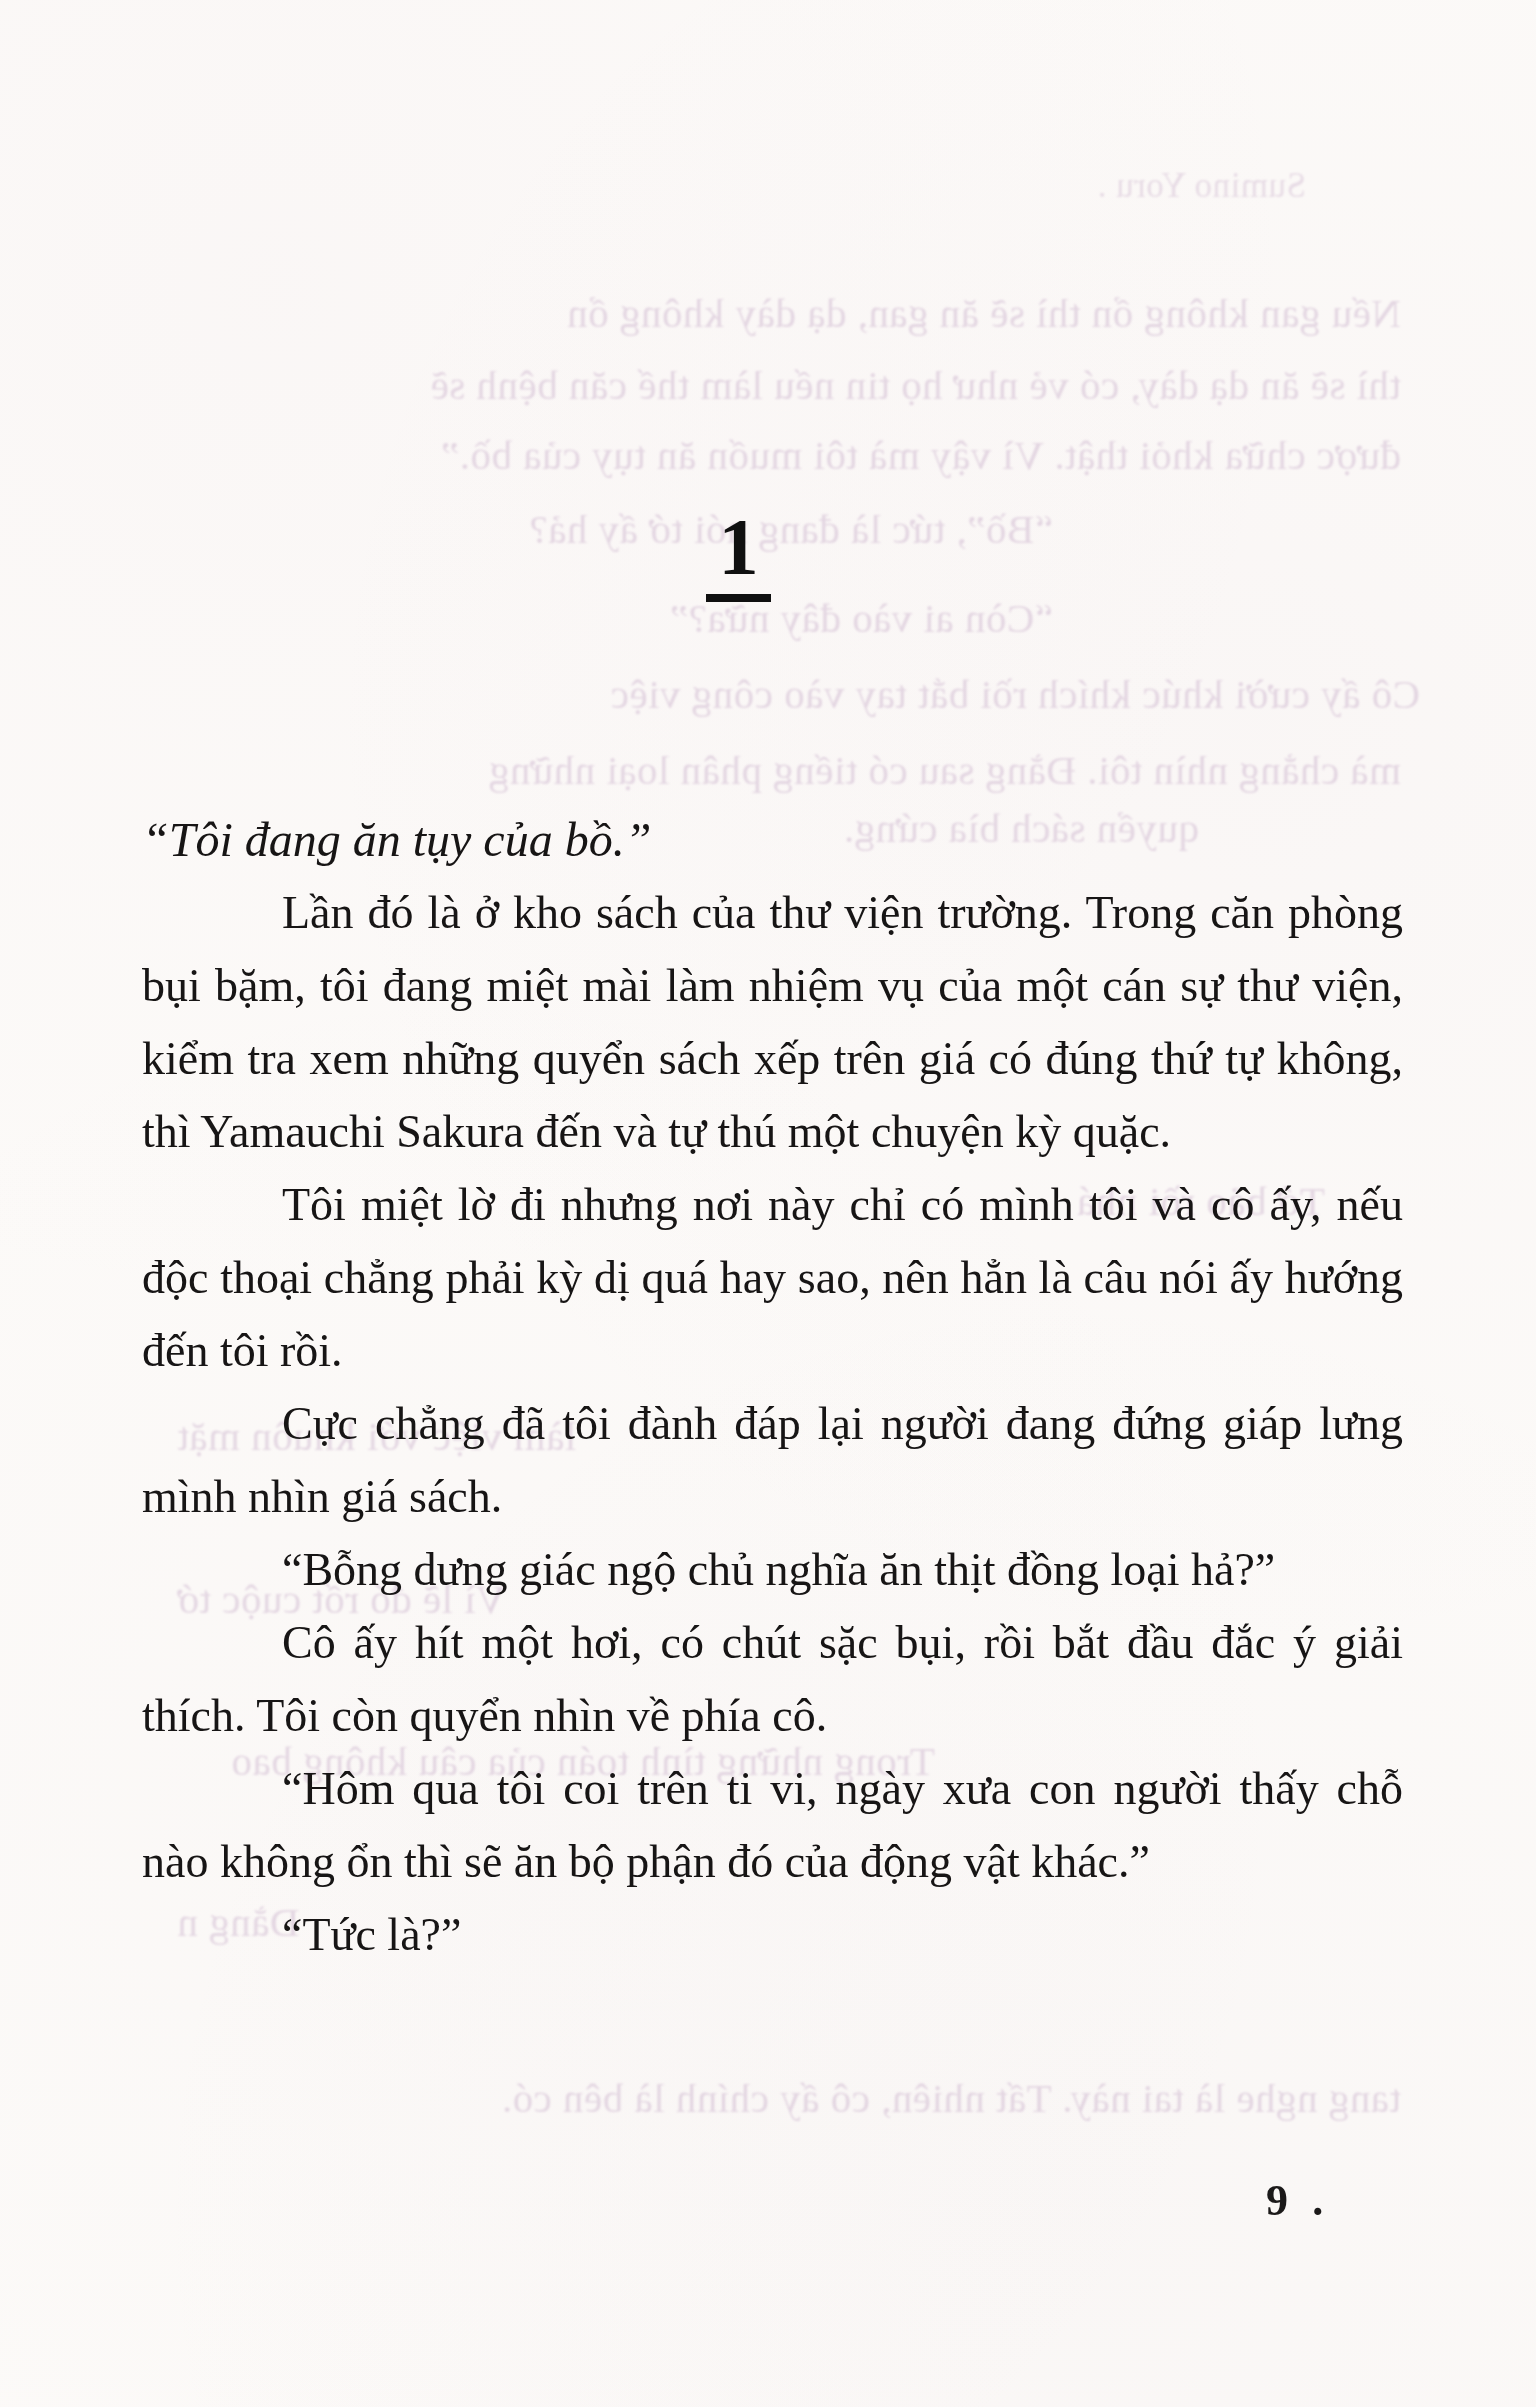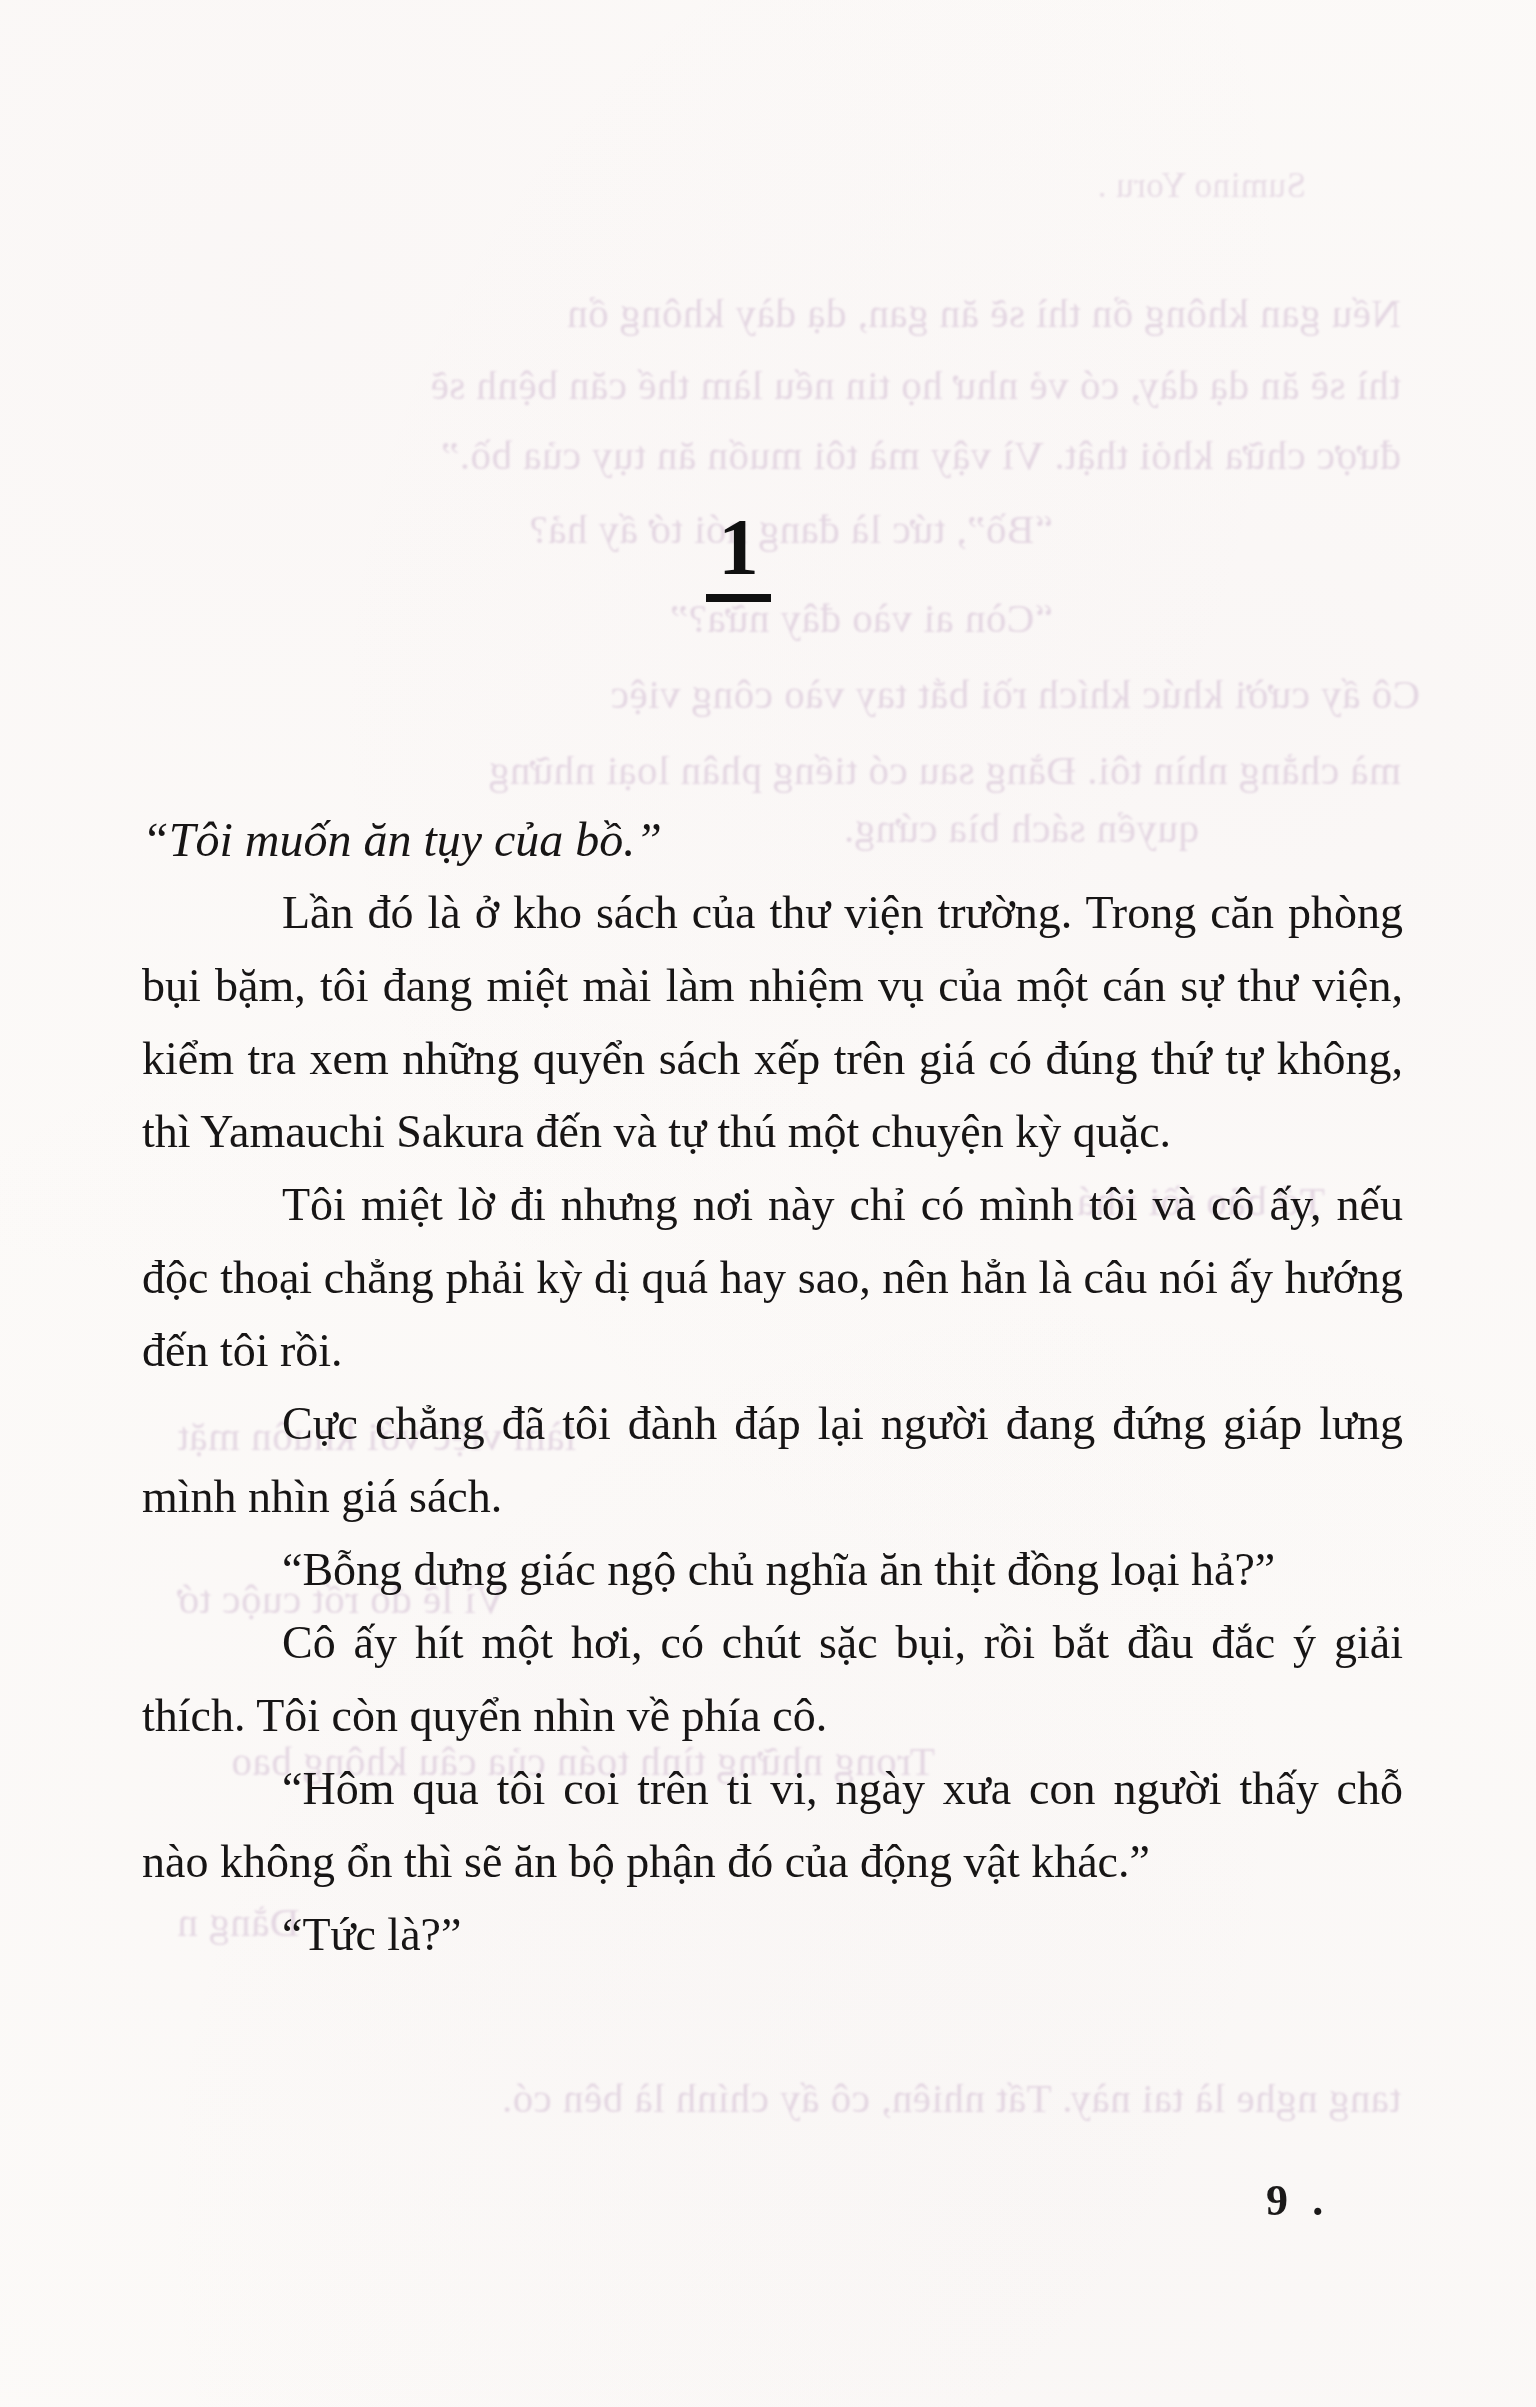"“Tôi muốn ăn tụy của" p.para { text: muốn -> đang }
